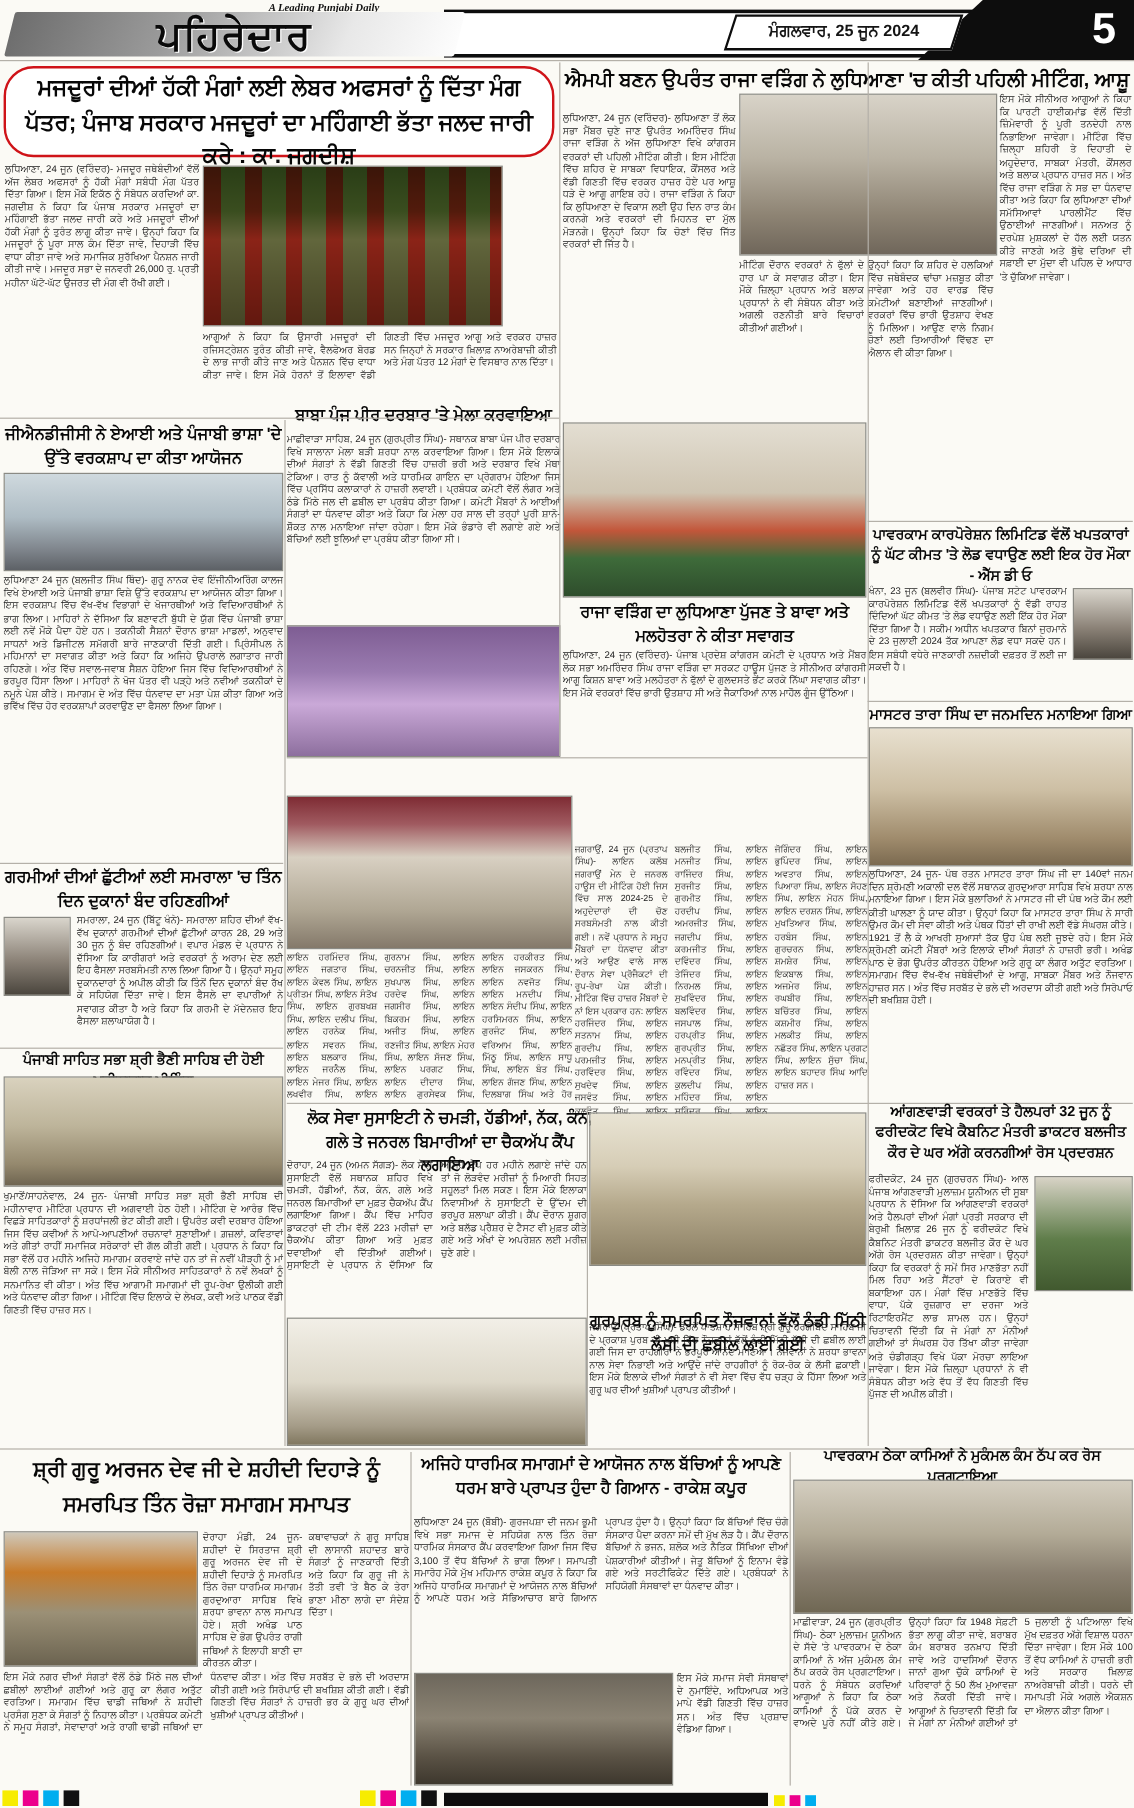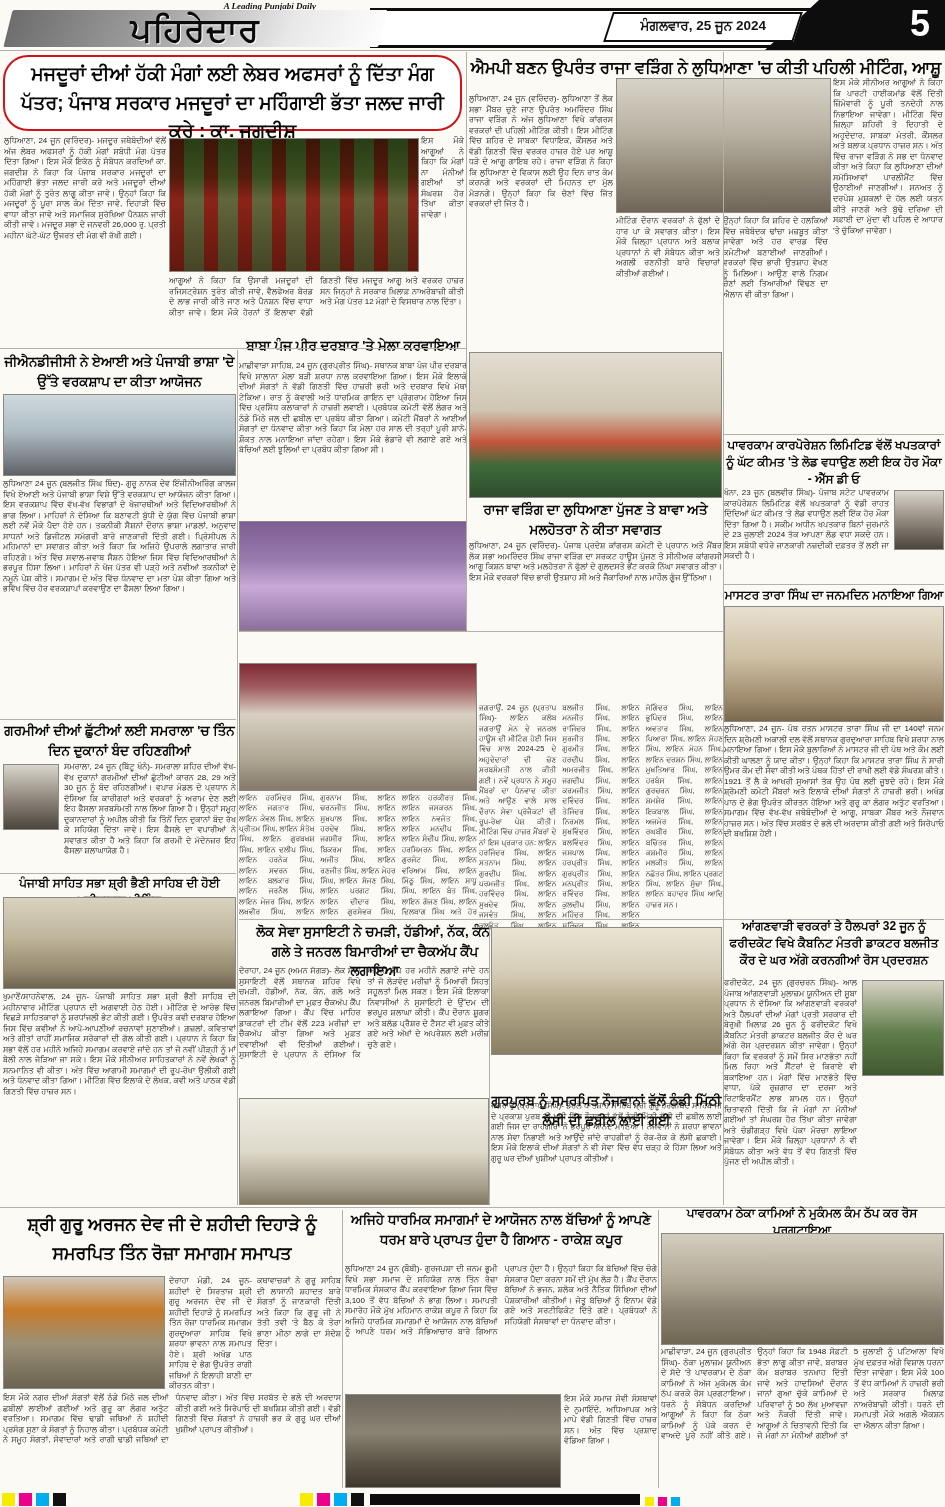"ਇਸ ਮੌਕੇ ਆਗੂਆਂ ਨੇ ਕਿਹਾ" div.abs { html: <div>ਇਸ ਮੌਕੇ ਆਗੂਆਂ ਨੇ ਕਿਹਾ ਕਿ ਮੰਗਾਂ ਨਾ ਮੰਨੀਆਂ ਗਈਆਂ ਤਾਂ ਸੰਘਰਸ਼ ਹੋਰ ਤਿੱਖਾ ਕੀਤਾ ਜਾਵੇਗਾ।</div> -> none }
